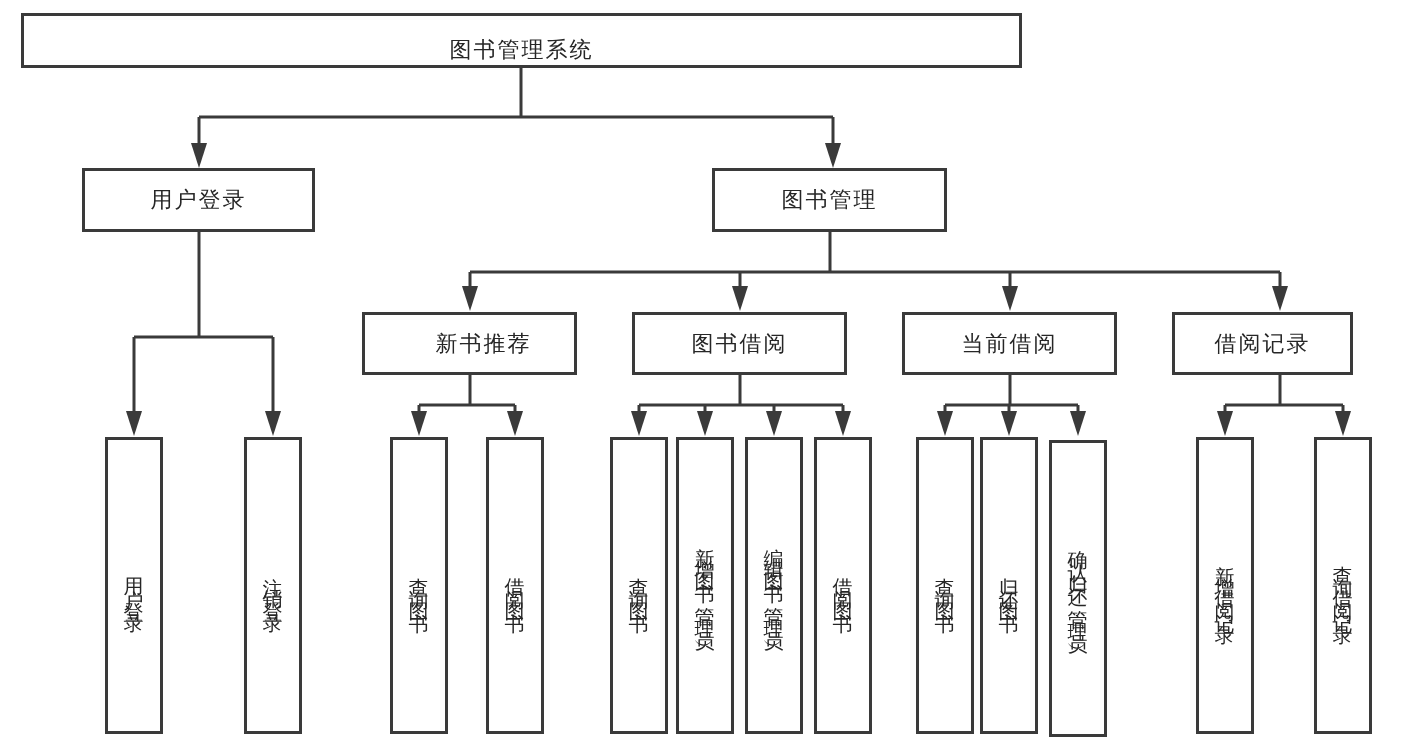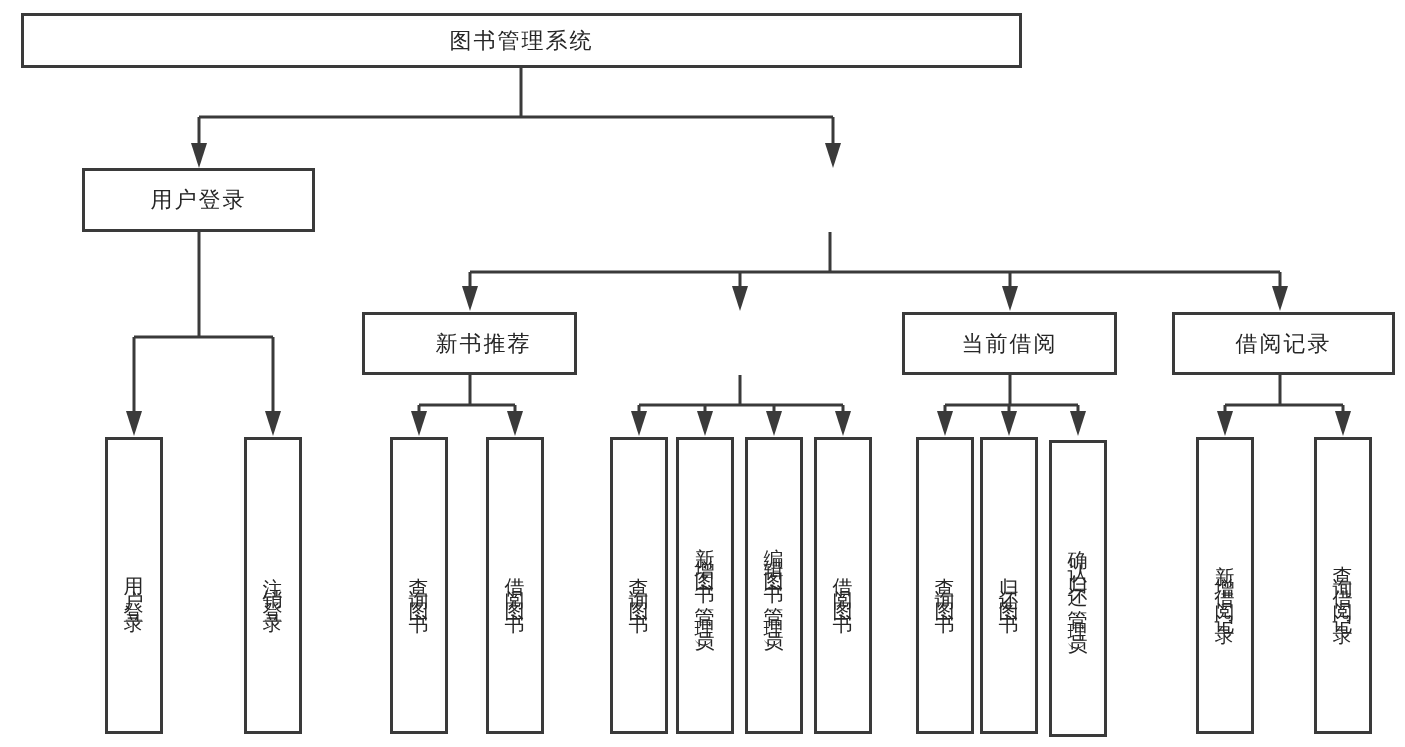"图书管理系统" div.node { align-items: none -> flex-end }
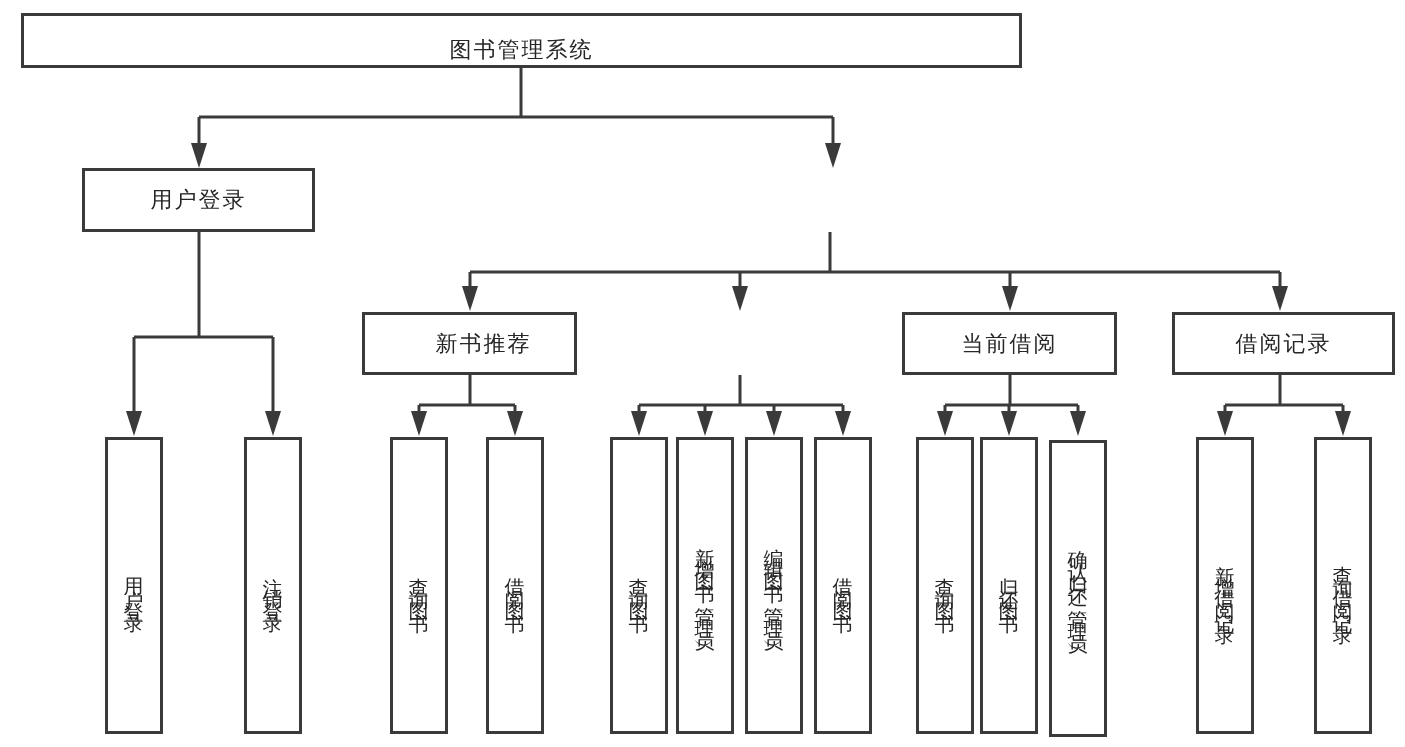"图书管理" div.node { html: none -> <div> <span>图书管理</span> </div> }
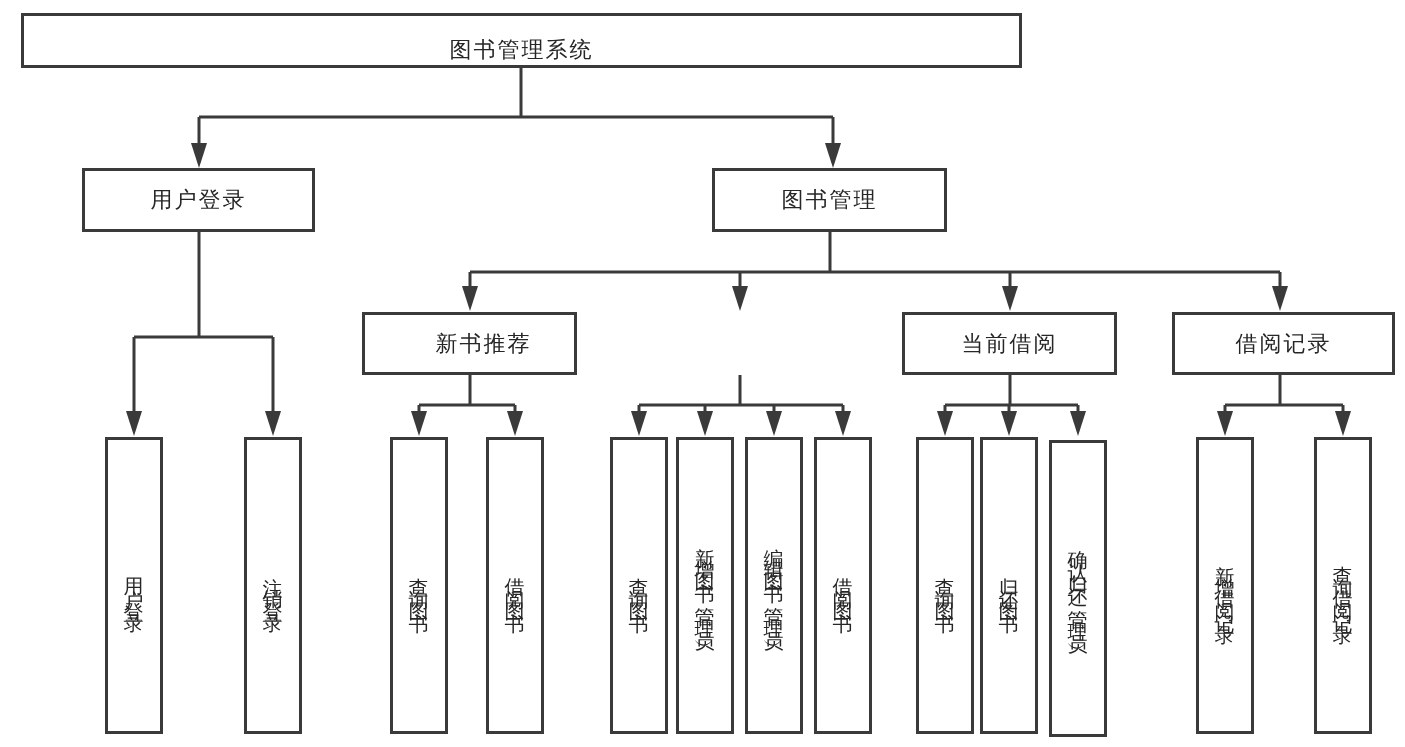"图书借阅" div.node { html: none -> <div> <span>图书借阅</span> </div> }
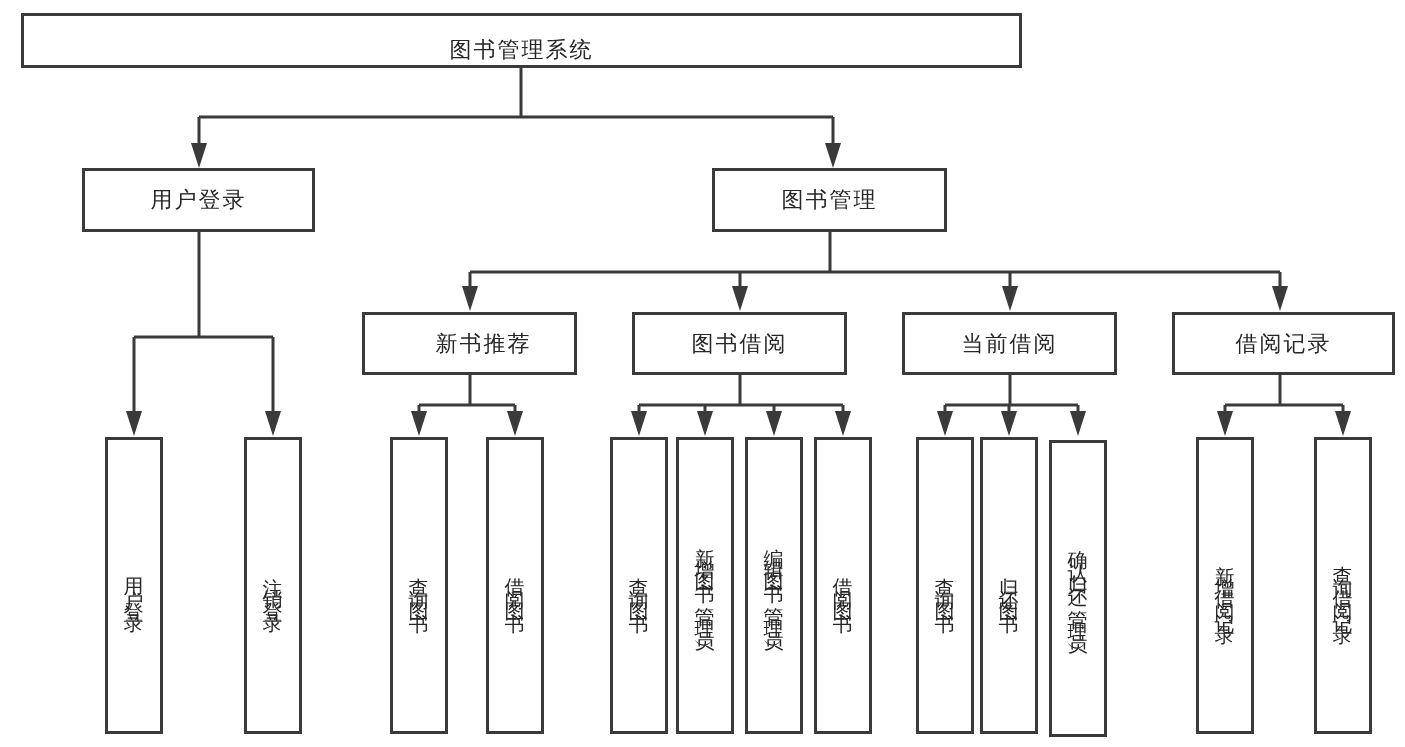"借阅记录" div.node { width: 223px -> 181px }
